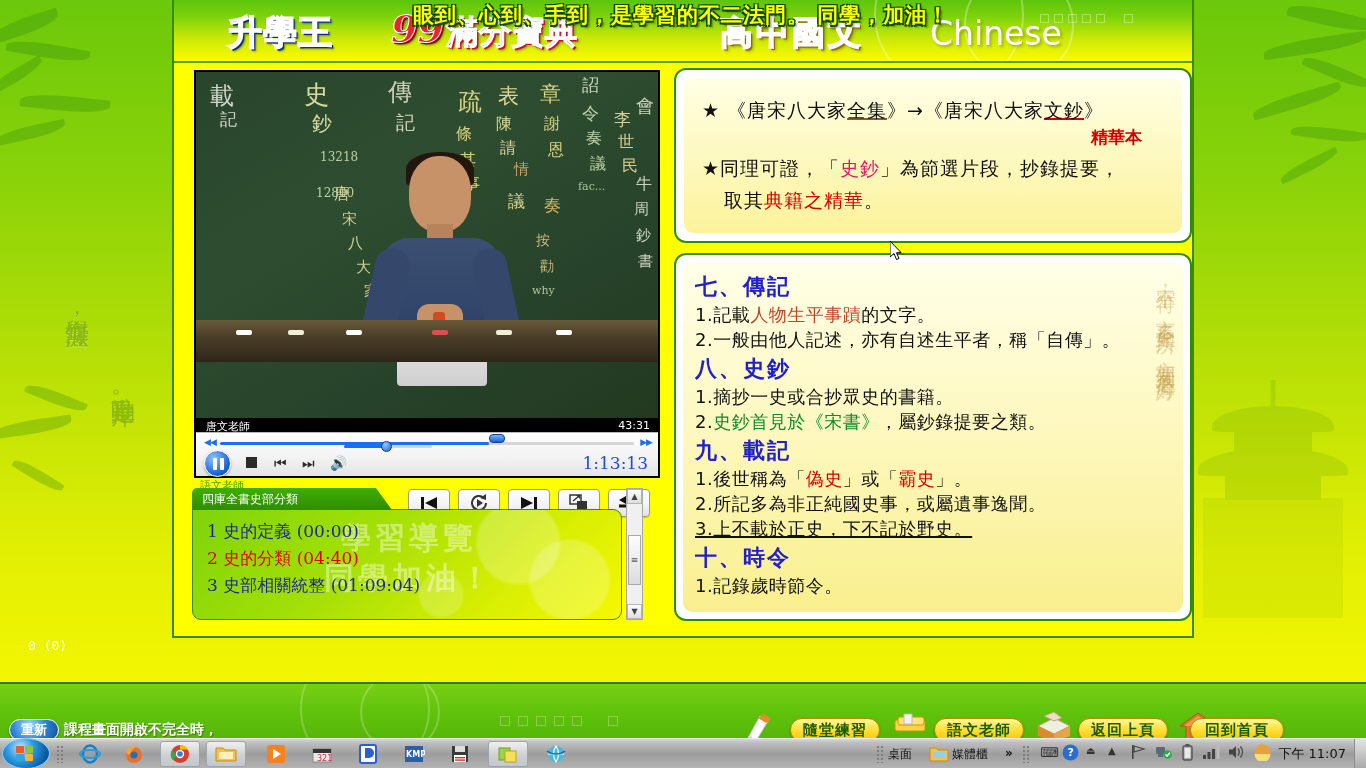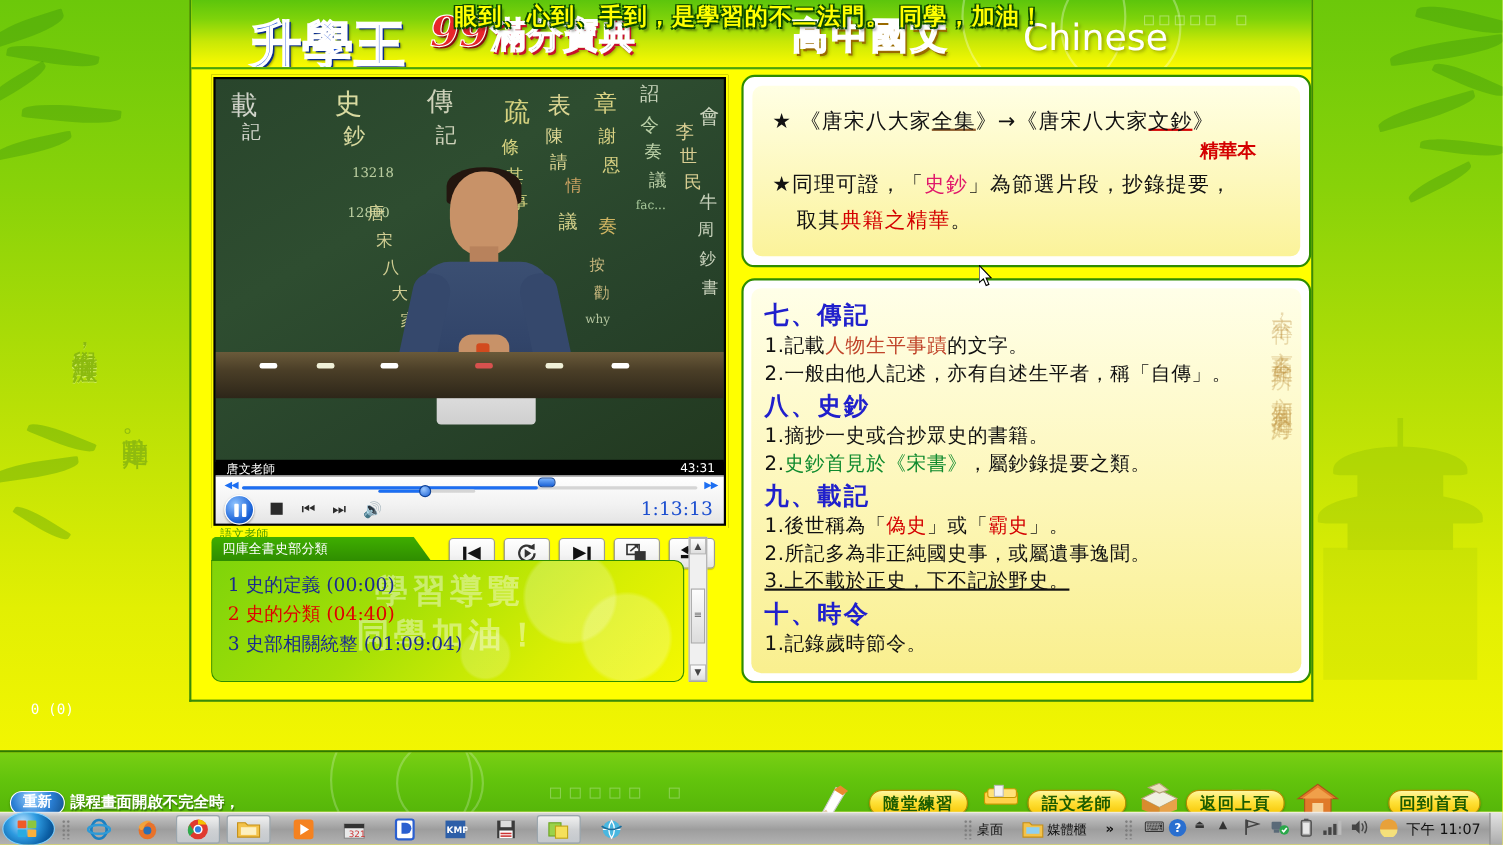"升學王" .logo1 { font-size: 46px -> 34px }
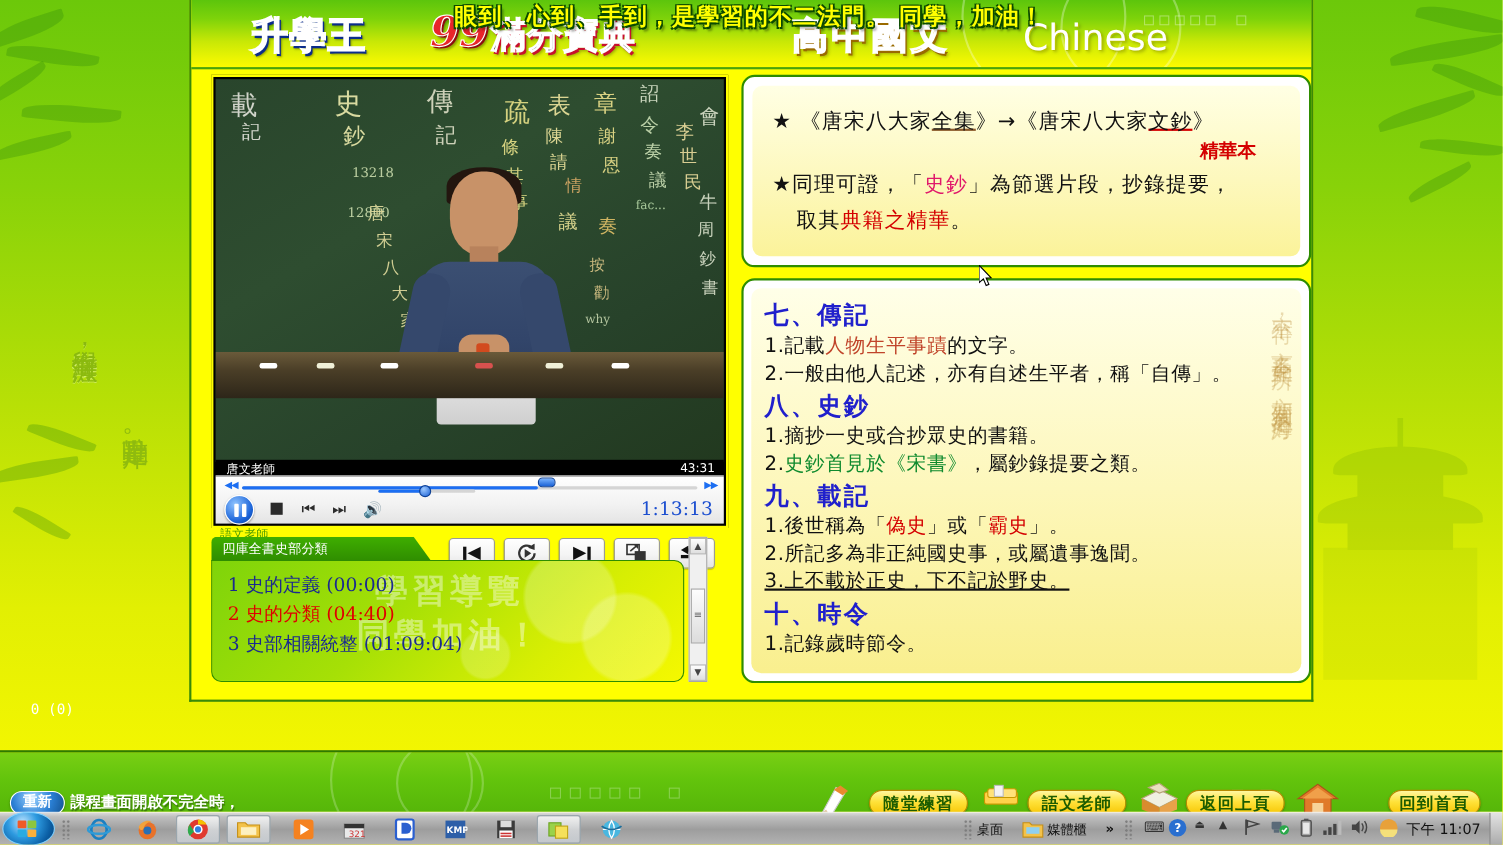"回到首頁" div.act-btn { left: 1262px -> 1190px; width: 84px -> 94px }
